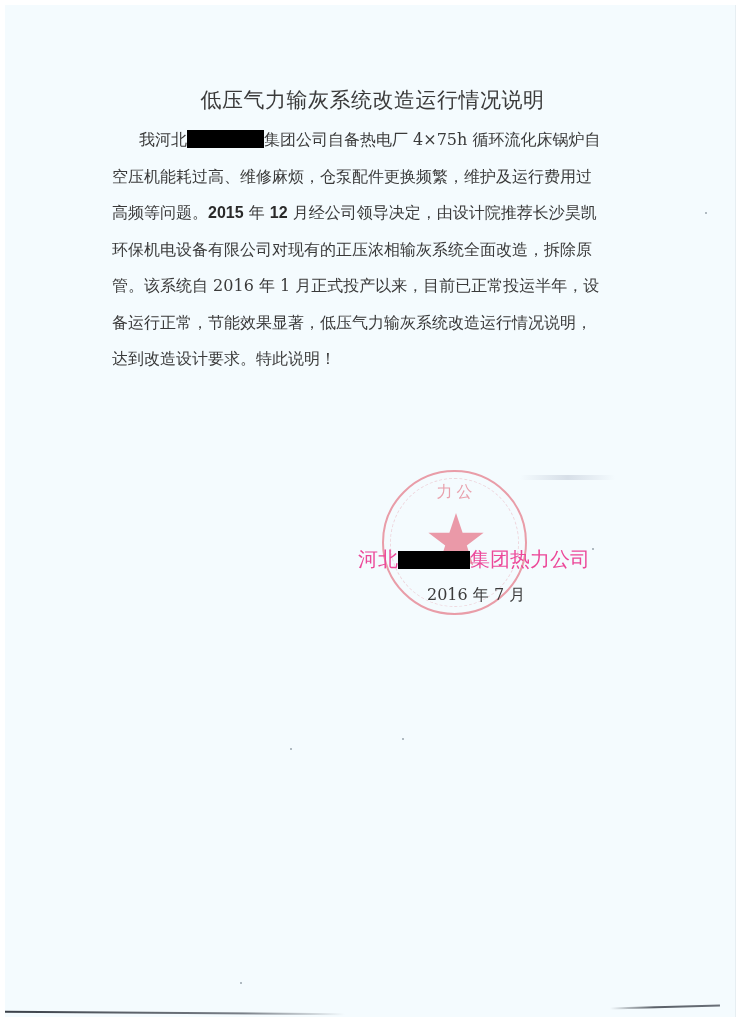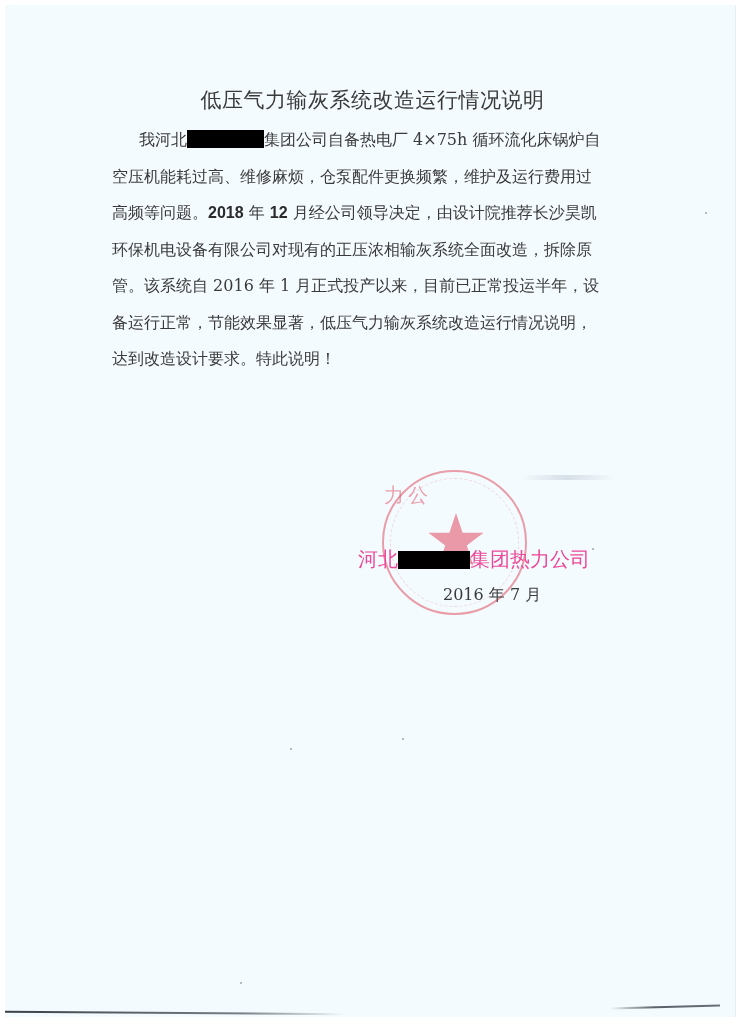"2018" span.sans-num { text: 2018 -> 2015 }
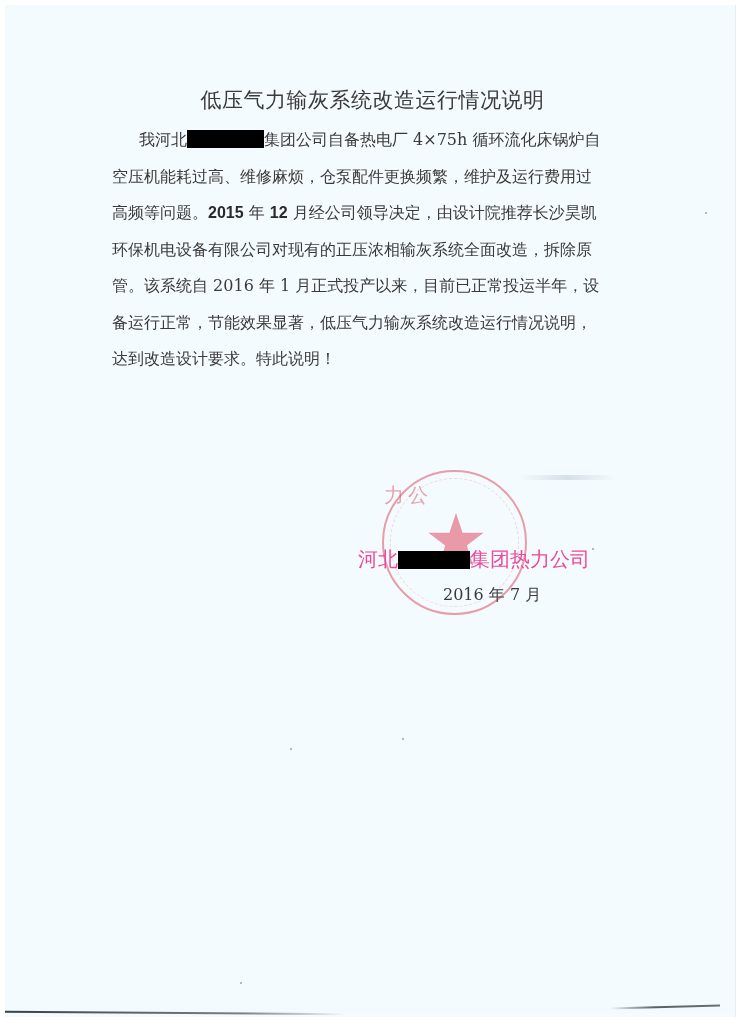"力公" .seal-text { font-size: 20px -> 16px; text-align: left -> center }
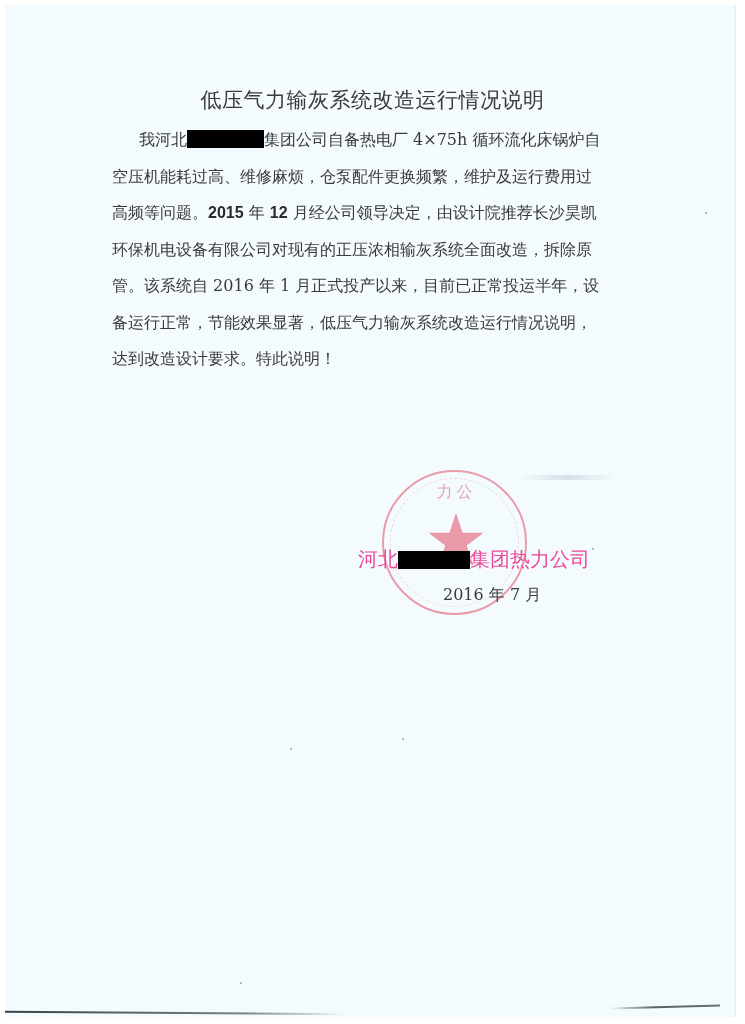"2016 年 7 月" .date { margin-left: 16px -> none }
